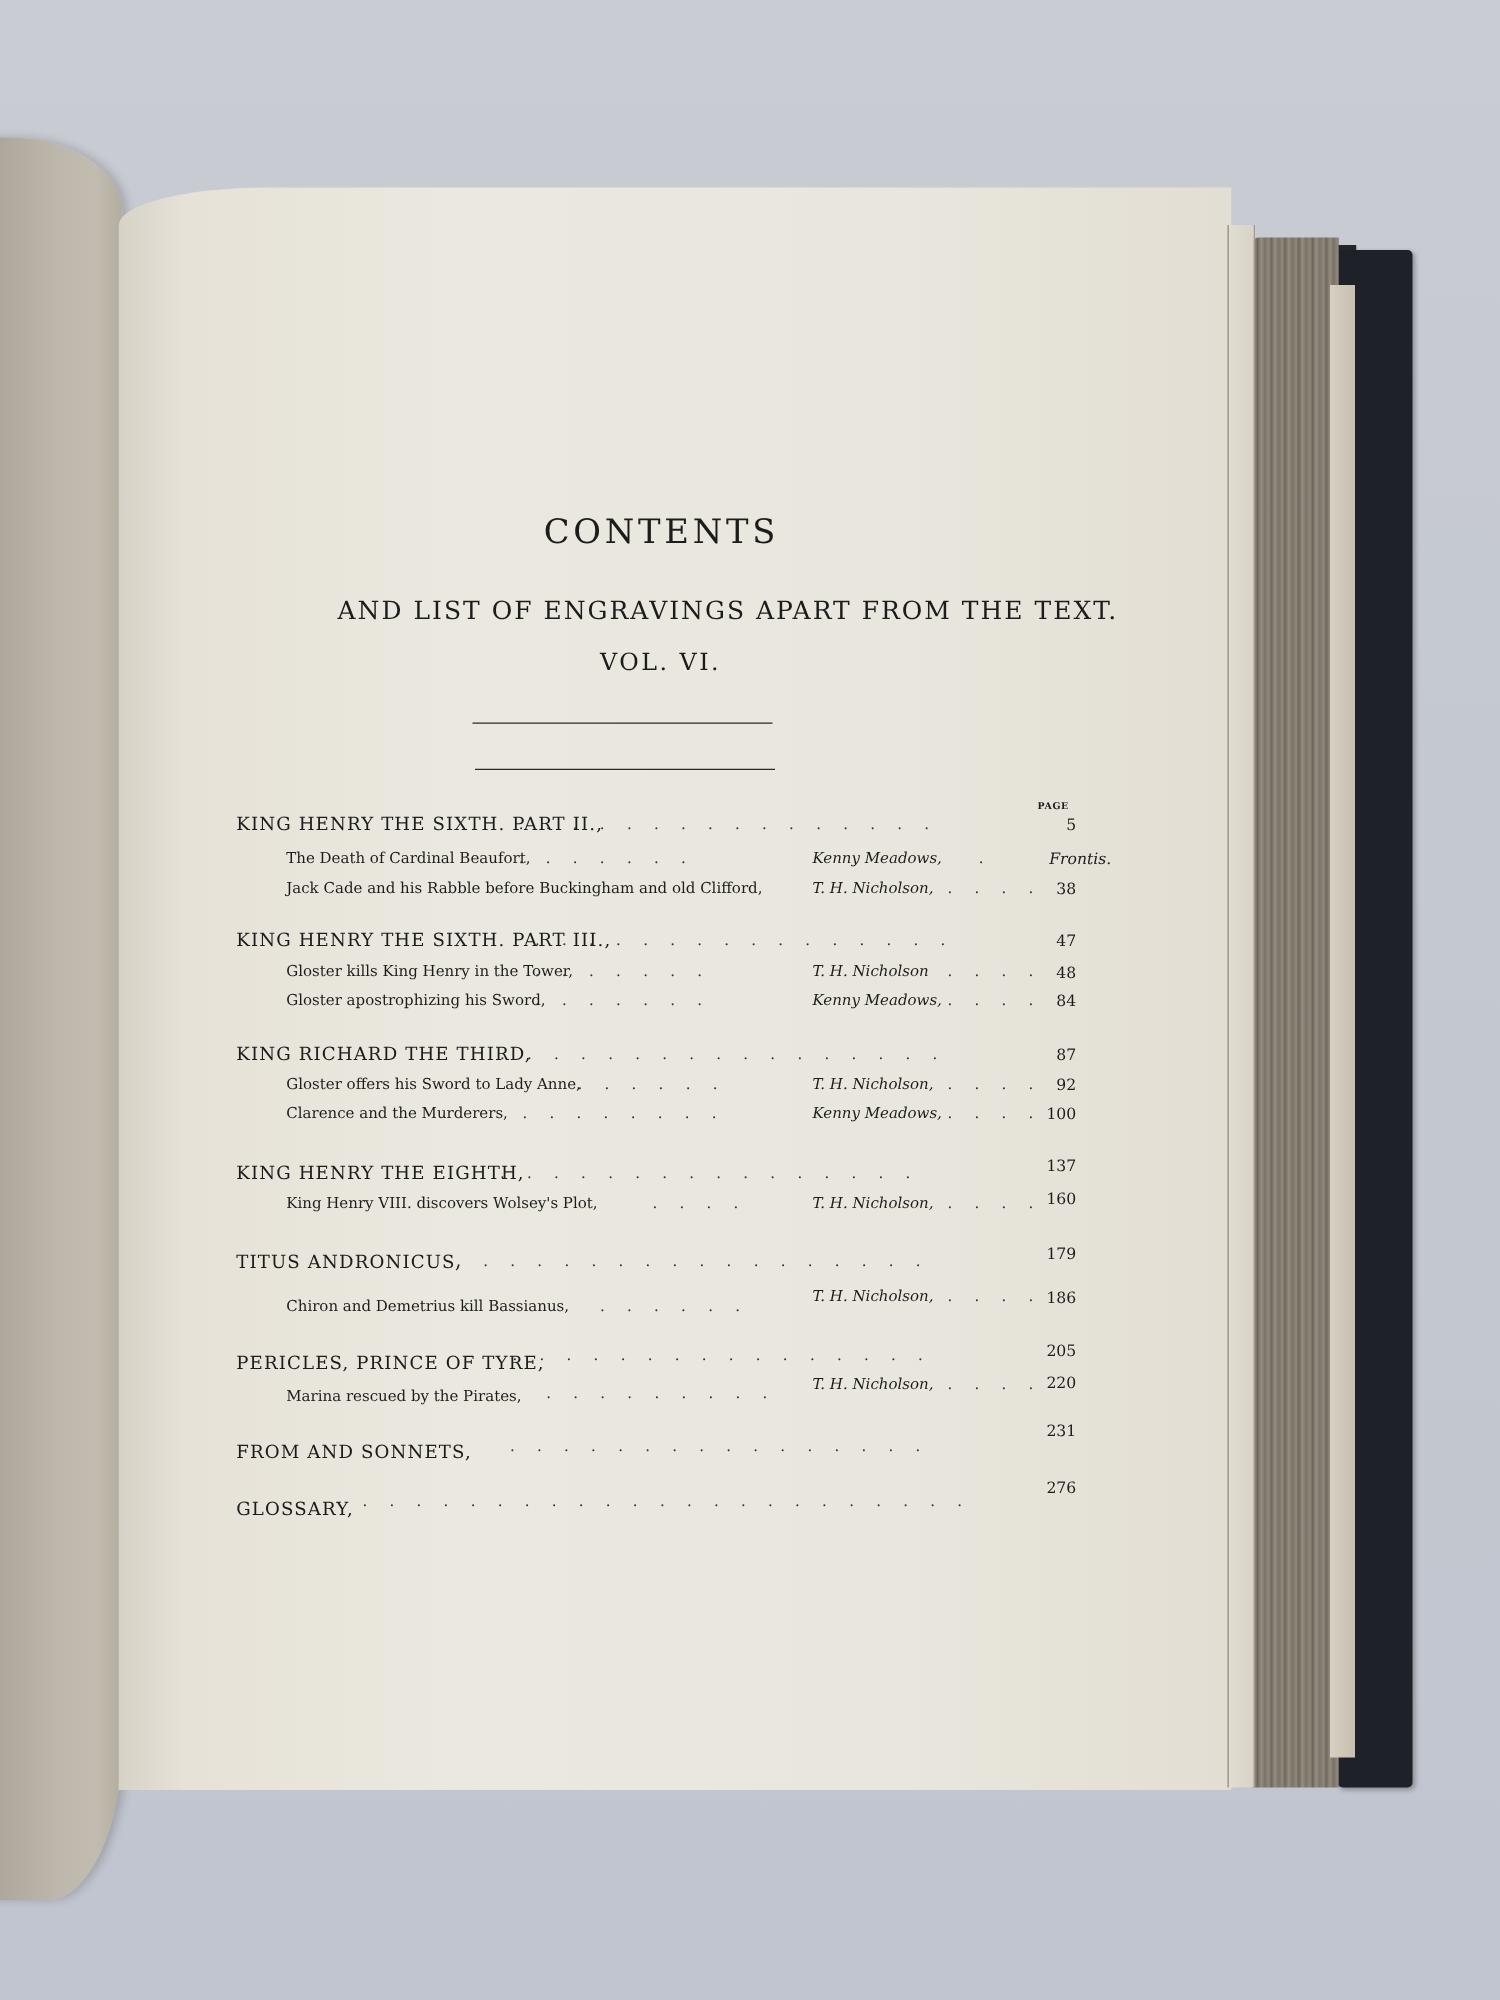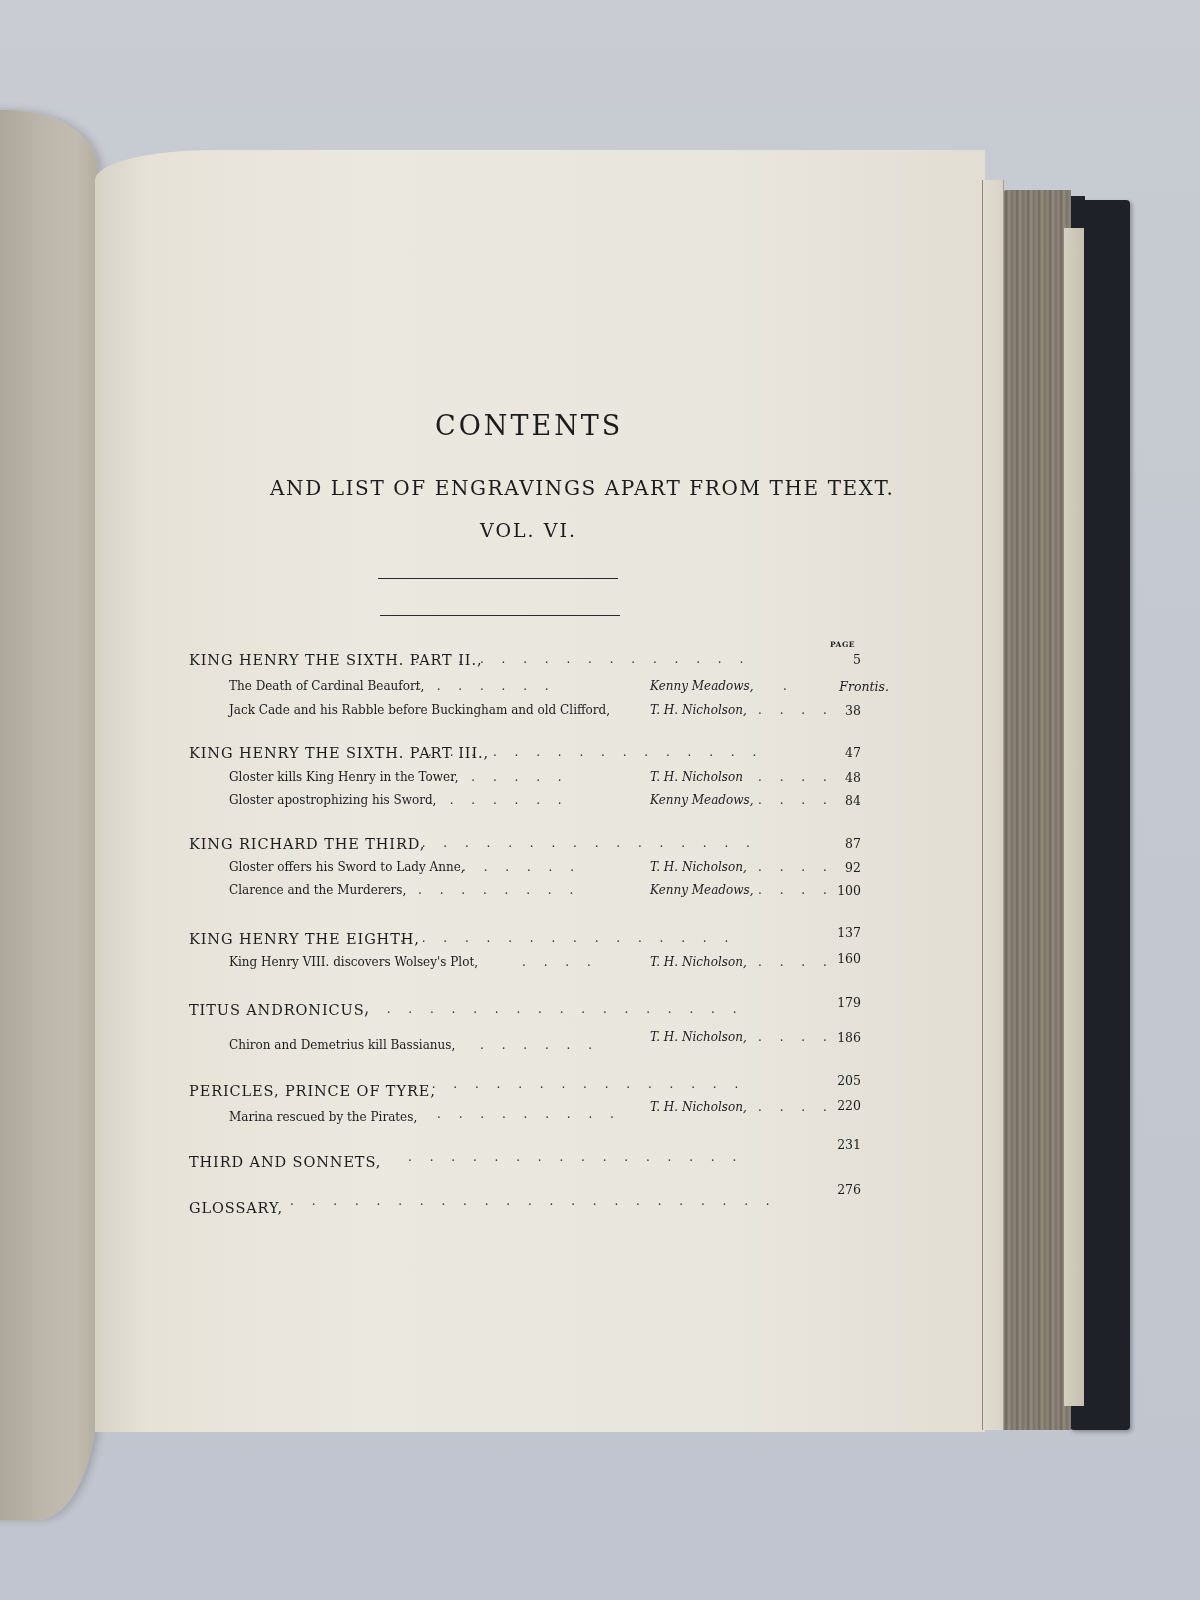"THIRD AND SONNETS," span.play-title { text: THIRD -> FROM }
